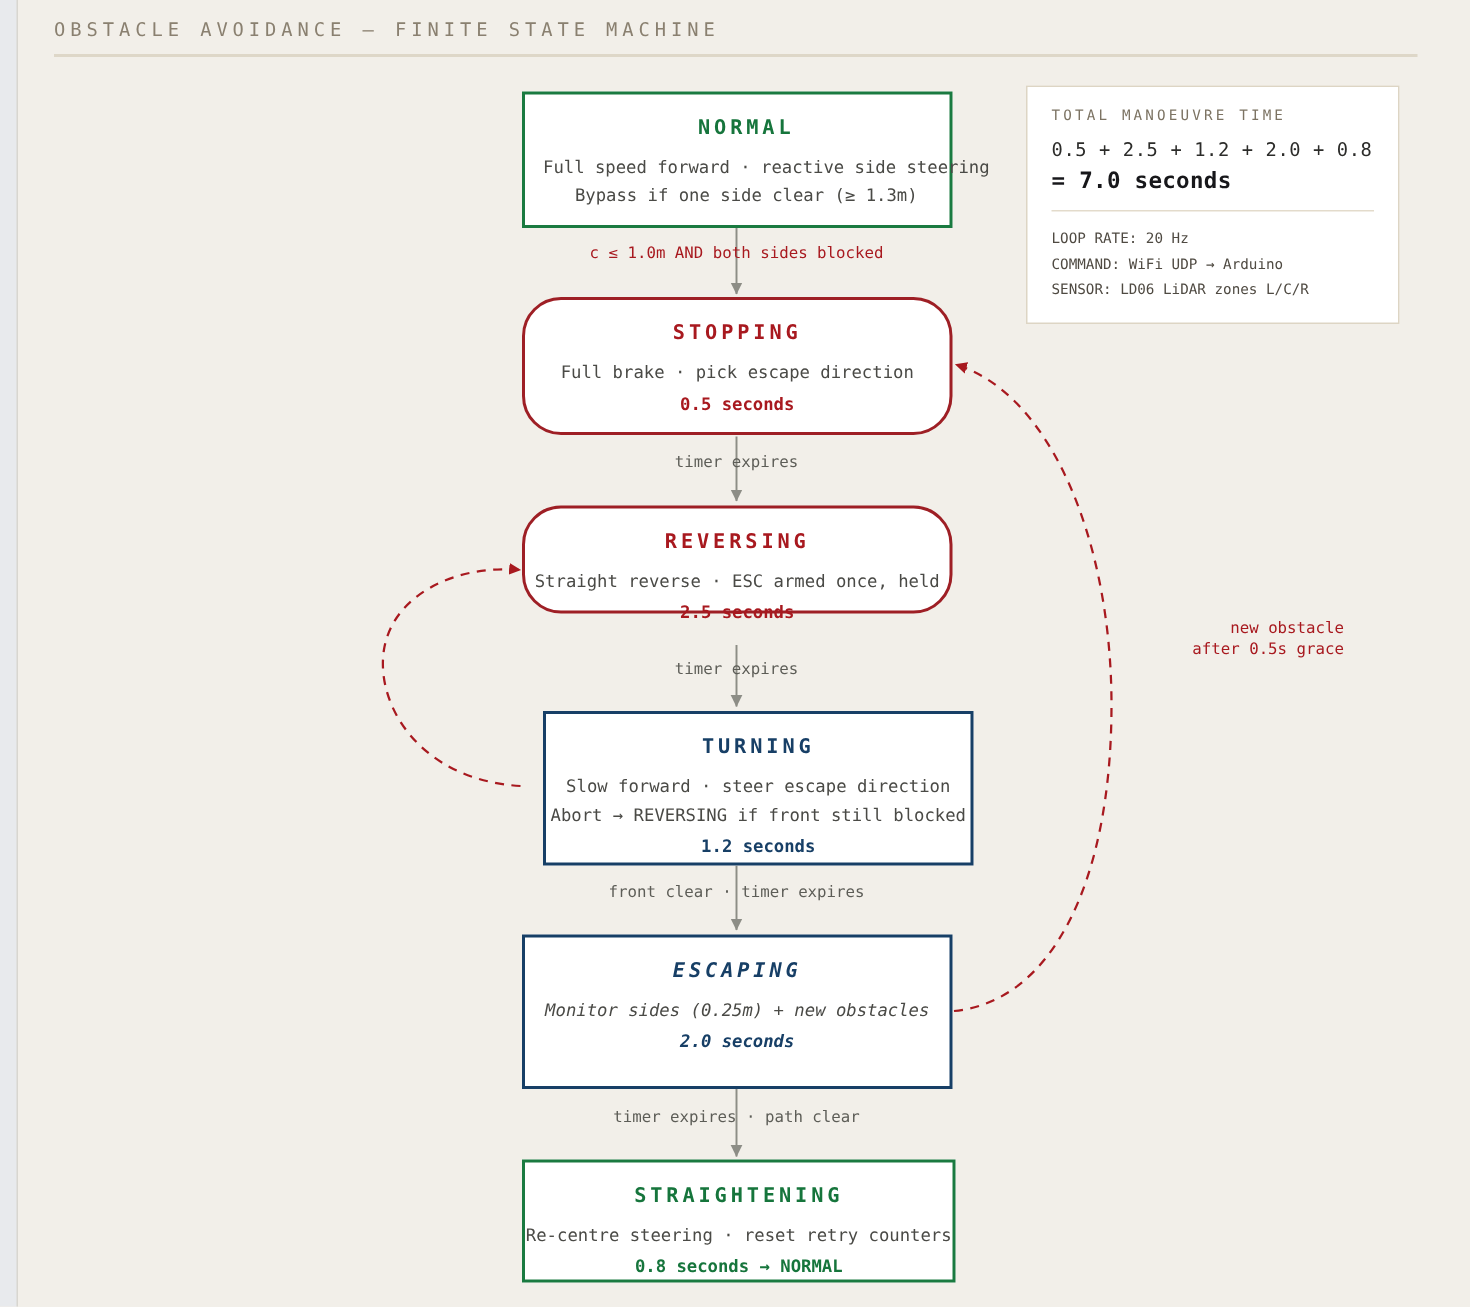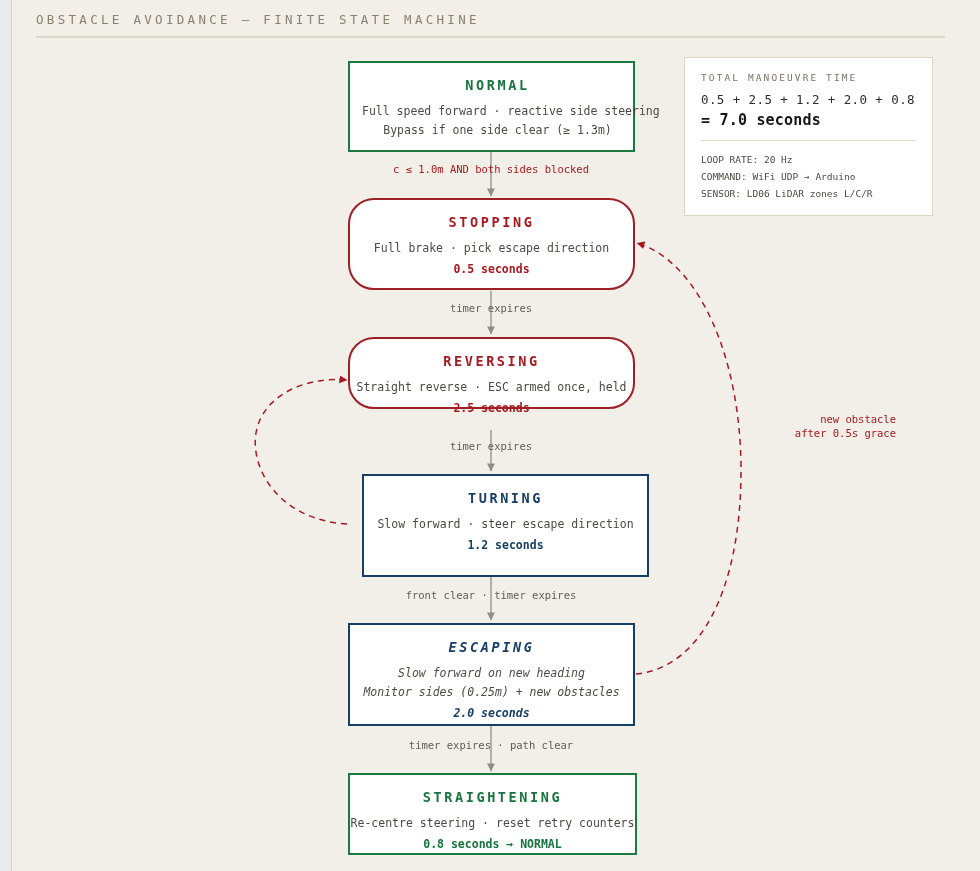"Abort → REVERSING if front" div.st-line { html: none -> <div>Abort → REVERSING if front still blocked</div> }
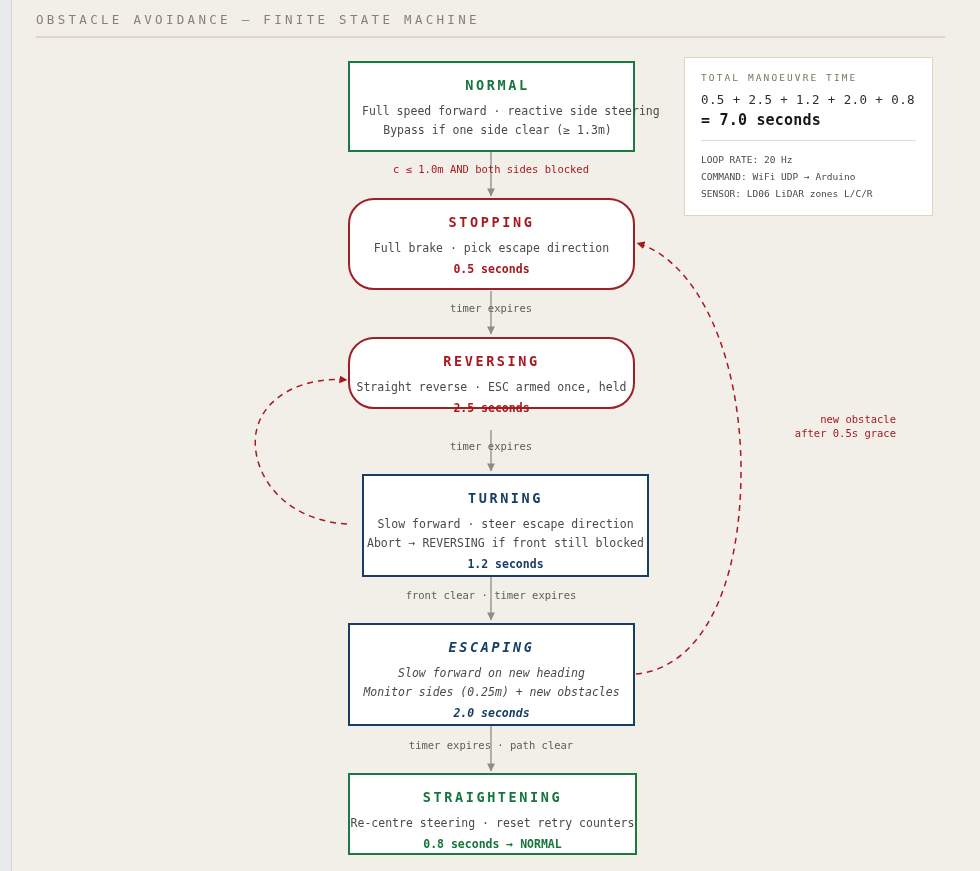"Slow forward on new heading" div.st-line { html: <div>Slow forward on new heading</div> -> none }
